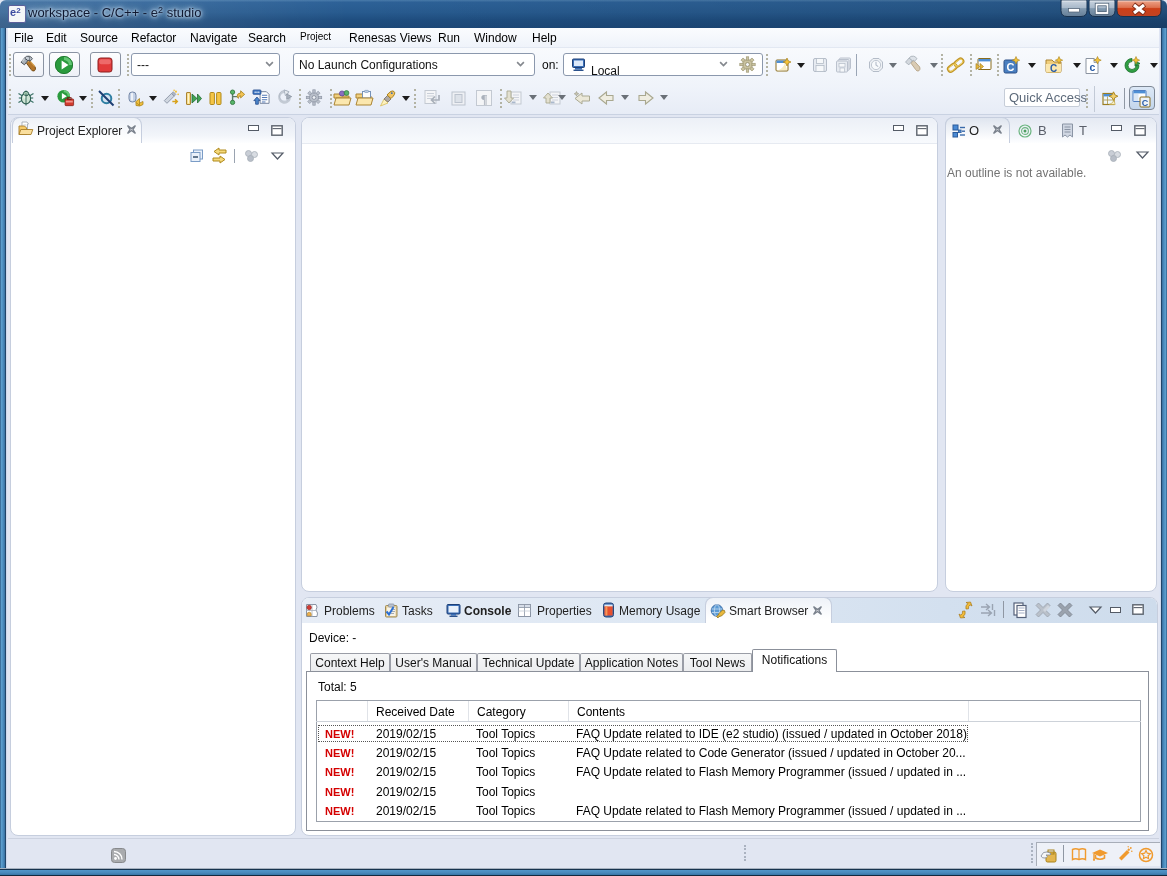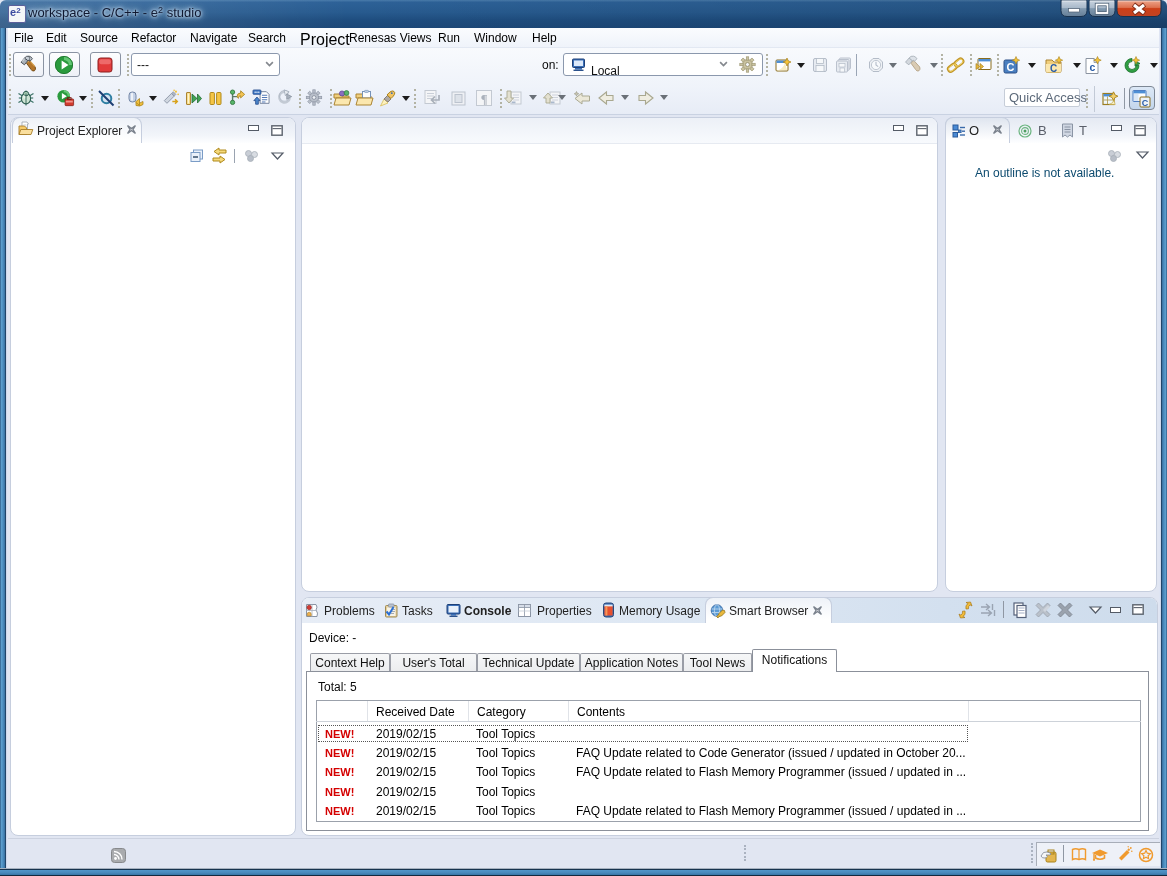"Project" div.mi { font-size: 16px -> 10px }
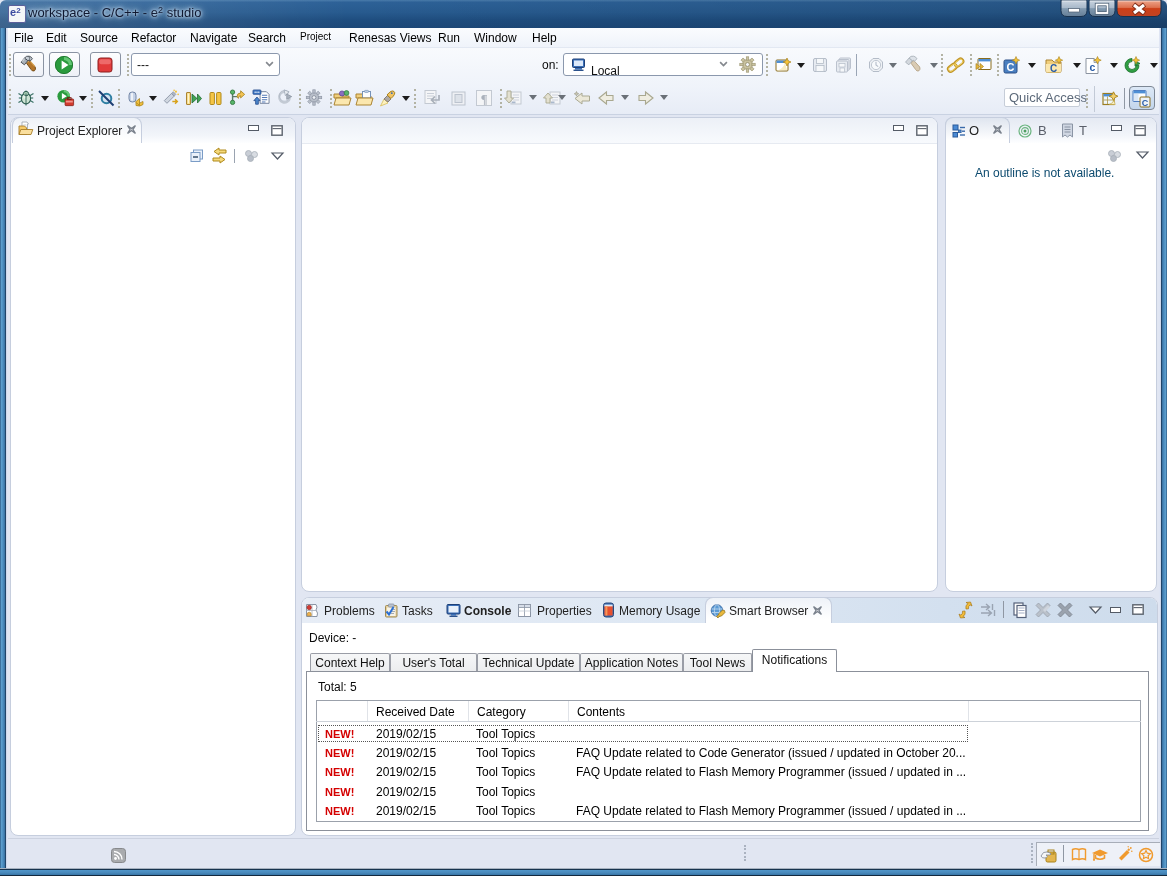"No Launch Configurations" div.combo { html: none -> <div> <span>No Launch Configurations</span> <svg> <path></path> </svg> </div> }
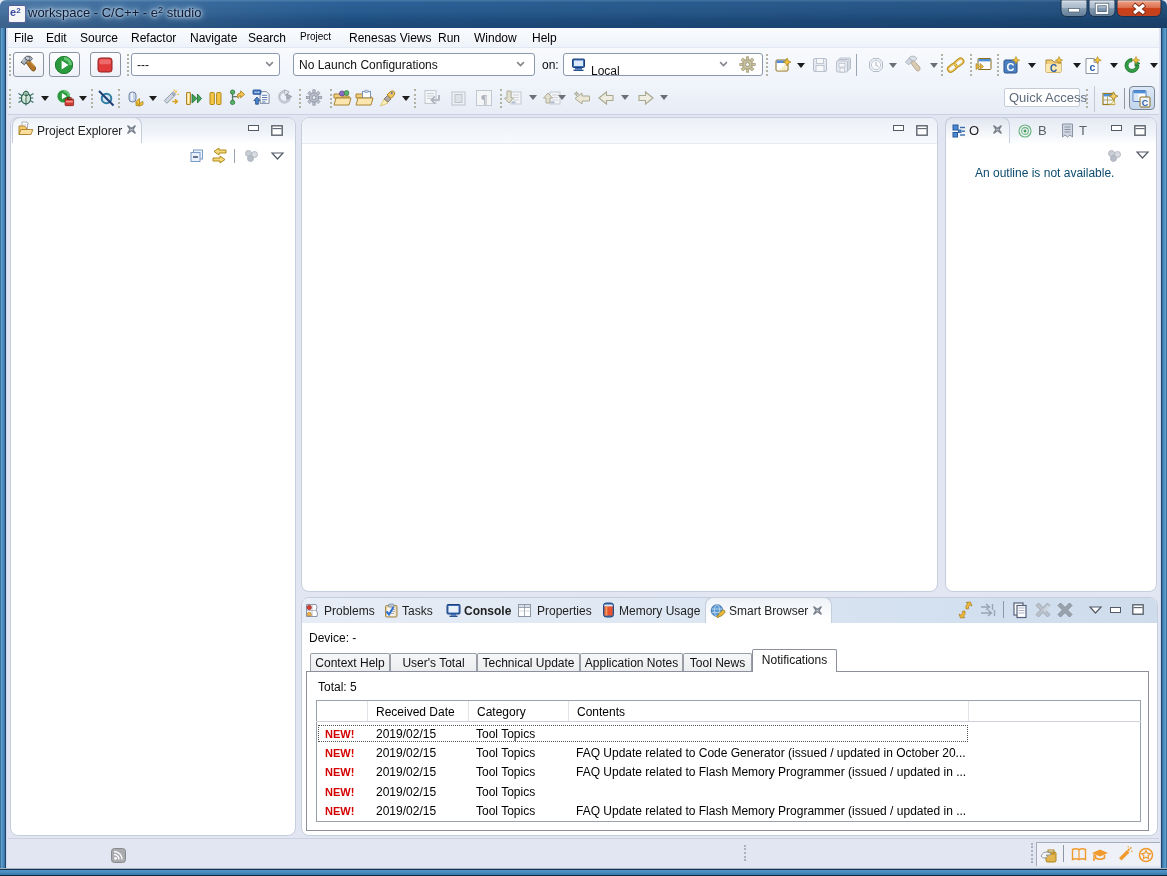"An outline is not available." div.lab { color: #0c4a6e -> #737373; padding-left: 28px -> none }
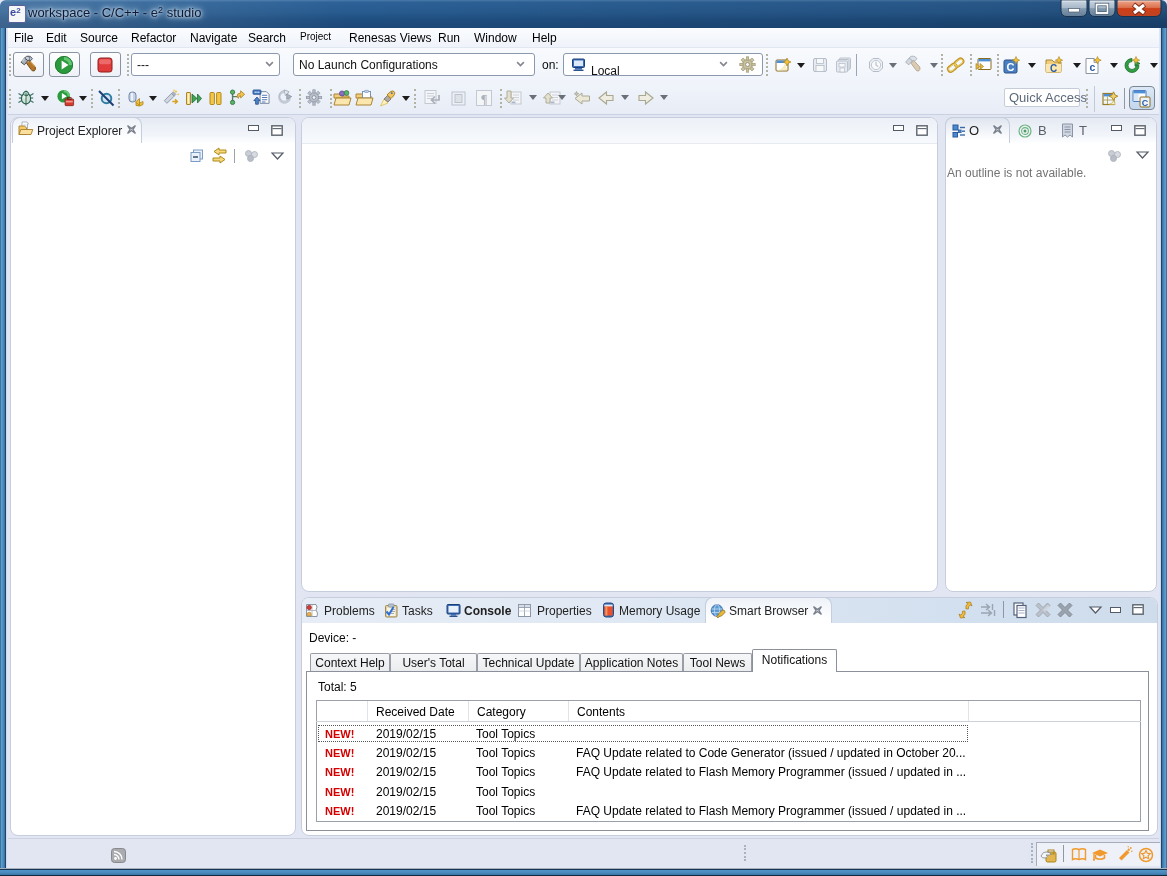"User's Total" span { text: Total -> Manual }
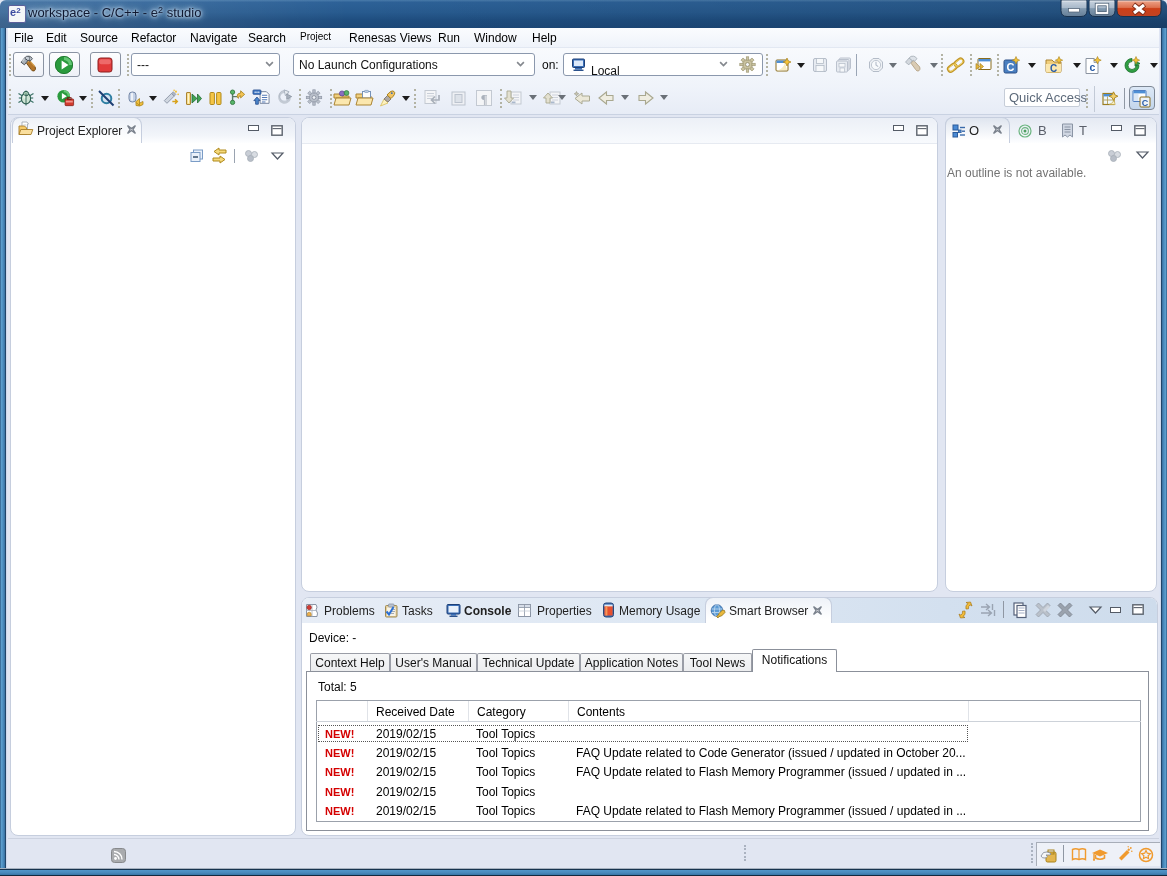"FAQ Update related to IDE" div.cell { html: none -> <div>FAQ Update related to IDE (e2 studio) (issued / updated in October 2018)</div> }
